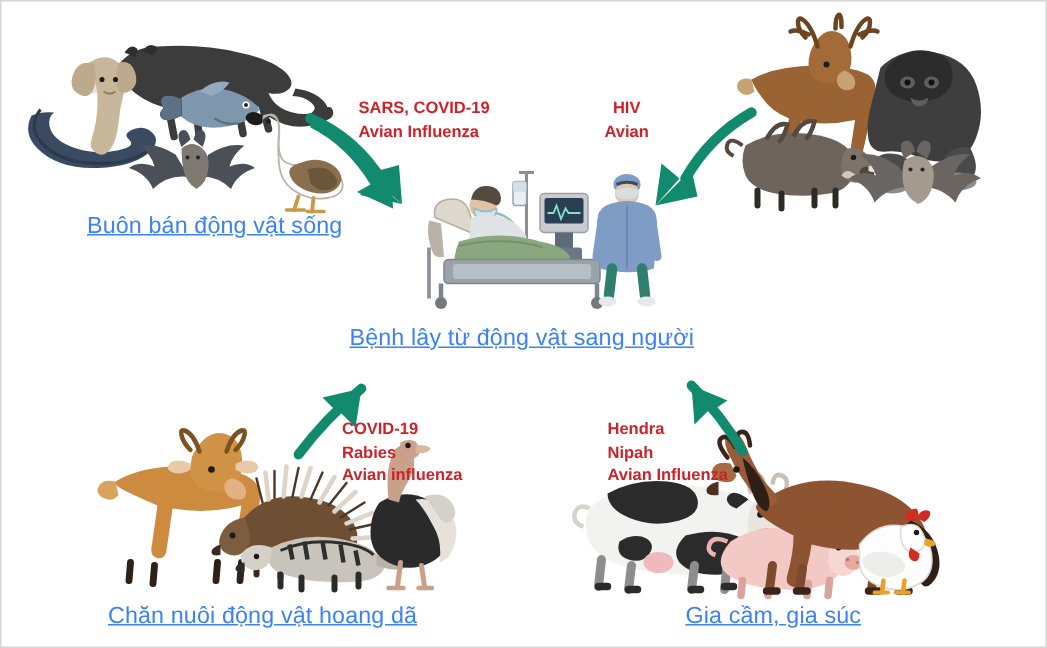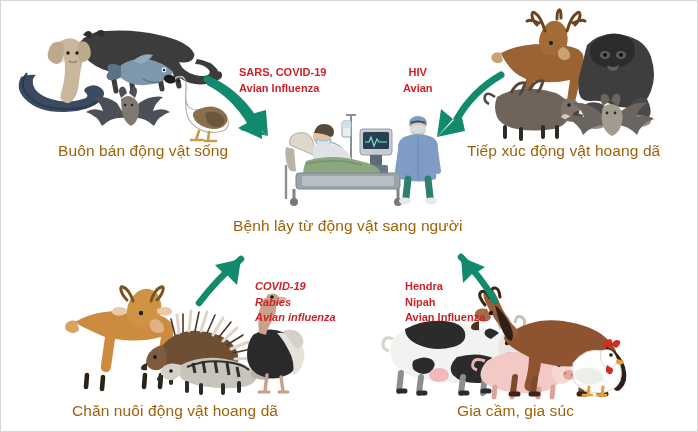"Buôn bán động vật sống" .label { color: #a16207 -> #3b82f6; text-decoration: none -> underline }
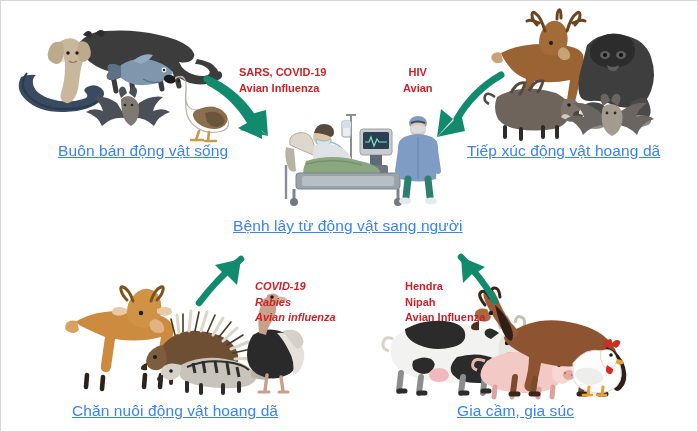"Tiếp xúc động vật hoang" div.abs { html: <div>Tiếp xúc động vật hoang dã</div> -> none }
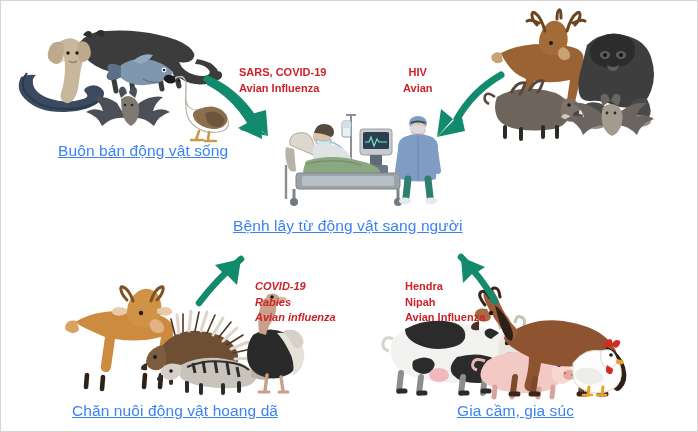"COVID-19" div.abs { font-style: italic -> none; left: 254px -> 227px }
